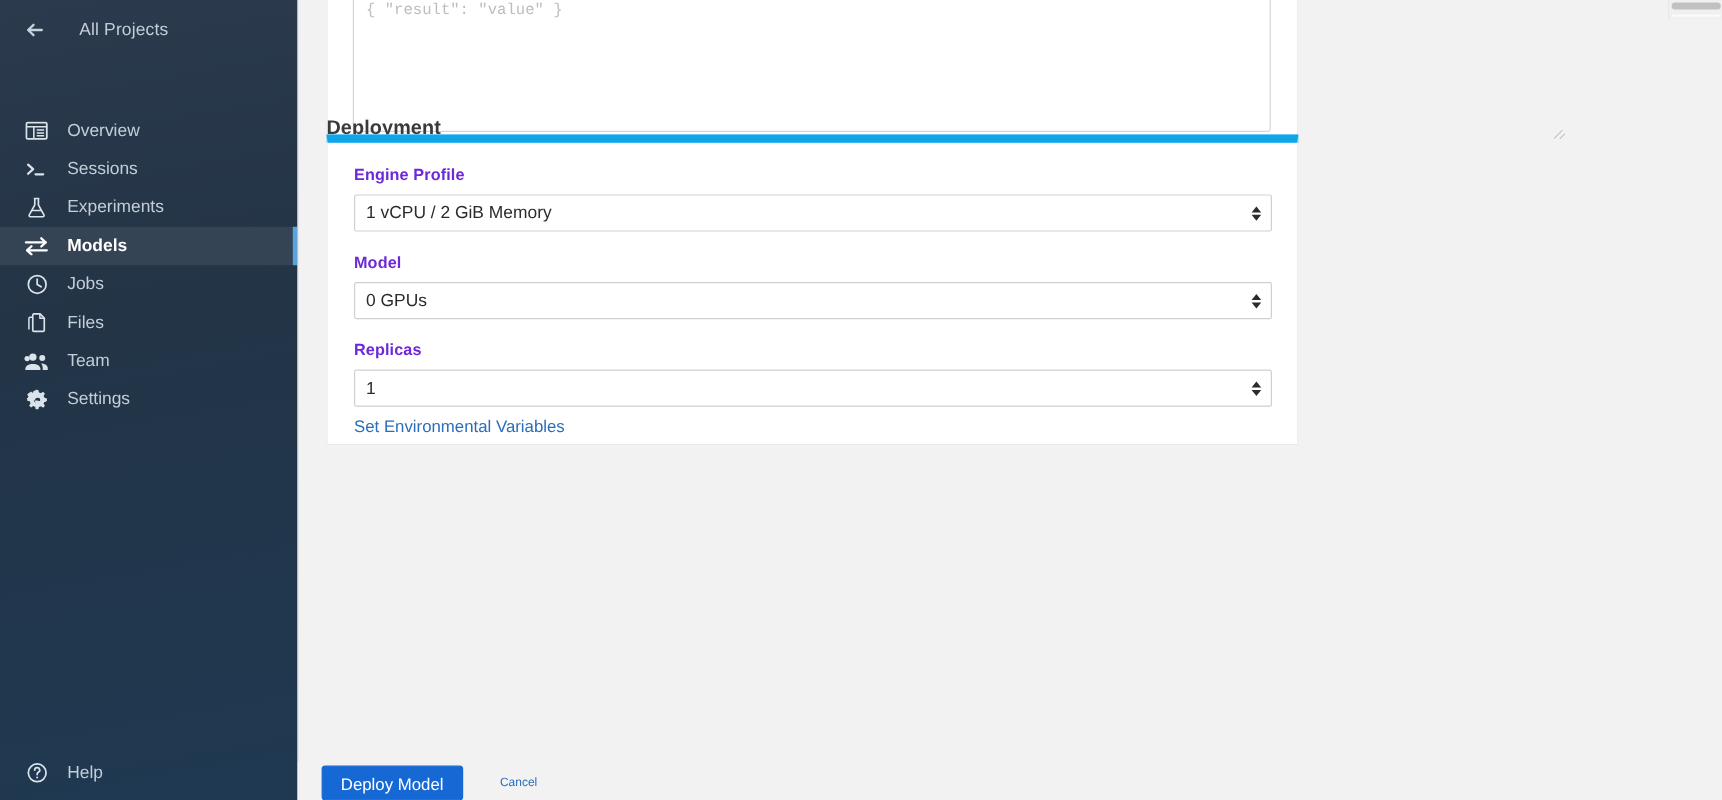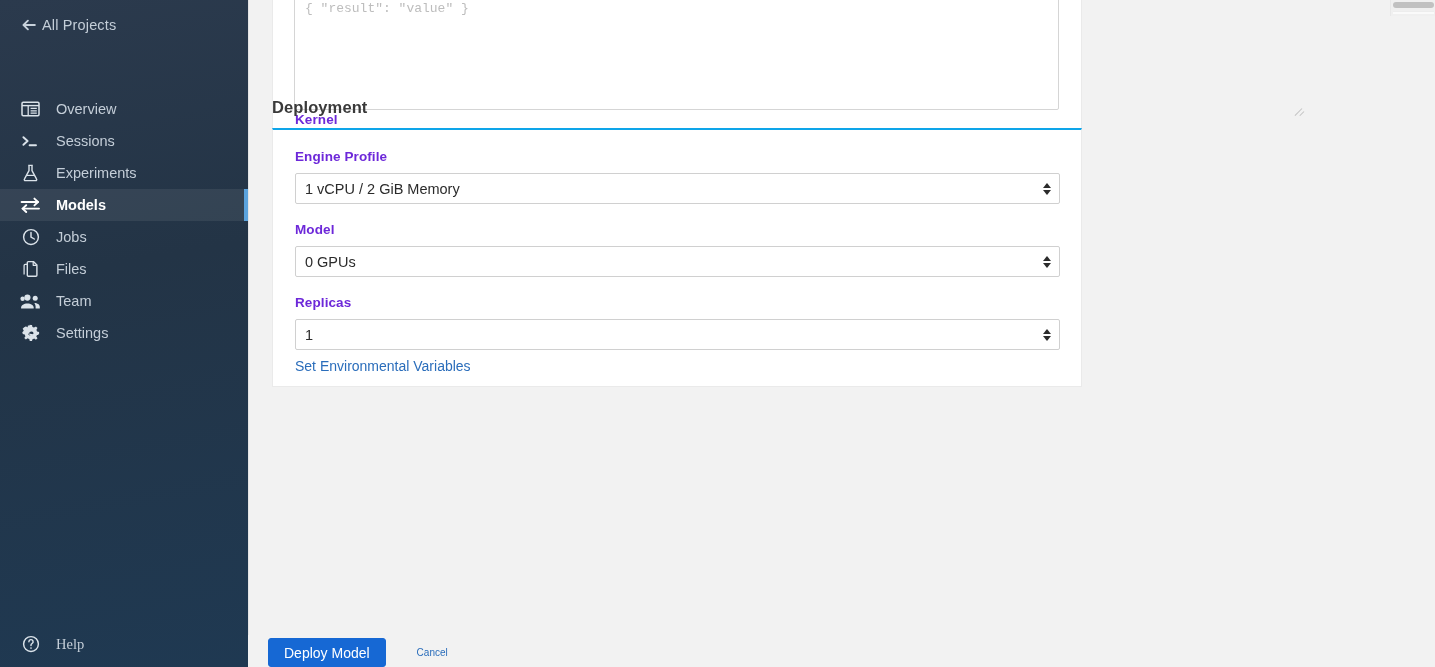"All Projects" .all-projects { gap: 4px -> 28px }
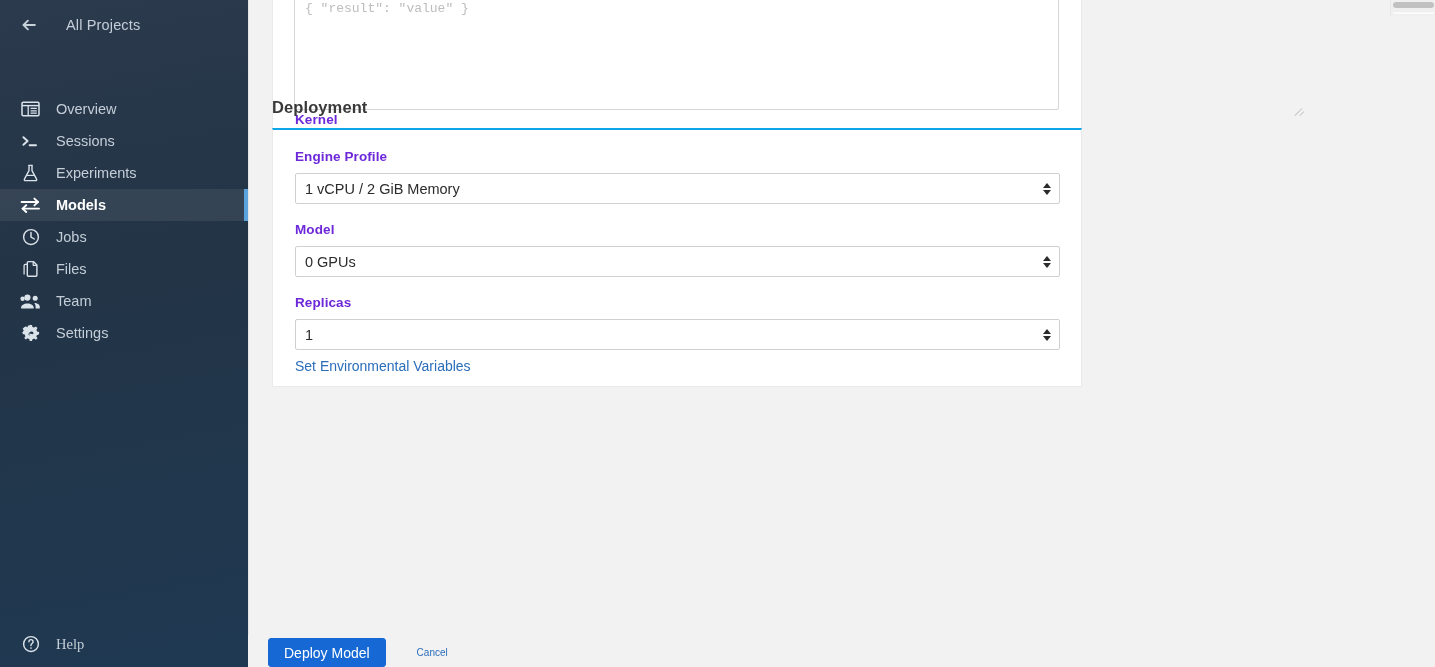"Engine Profile" #card-deploy { border-top: 2px solid #0ea5e9 -> 7px solid #0ea5e9; top: 128px -> 112px }
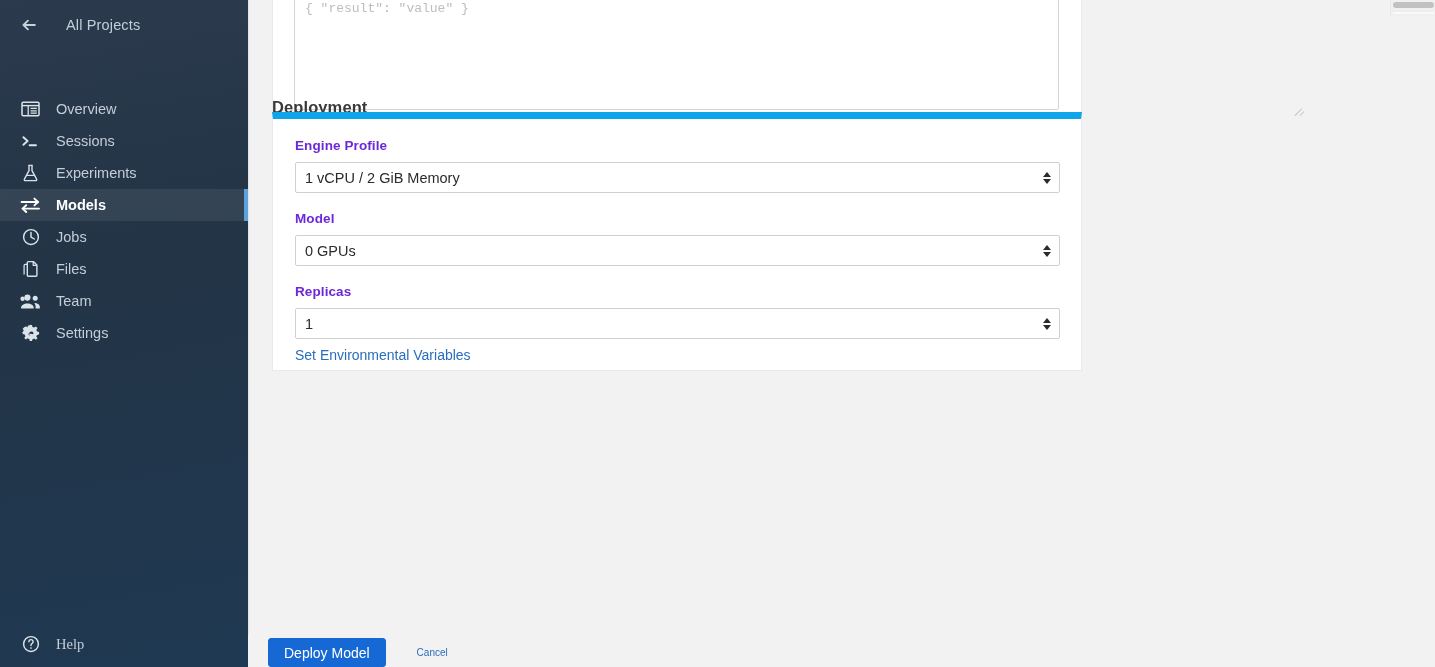"Help" .help { font-family: Liberation Serif, serif -> none }
